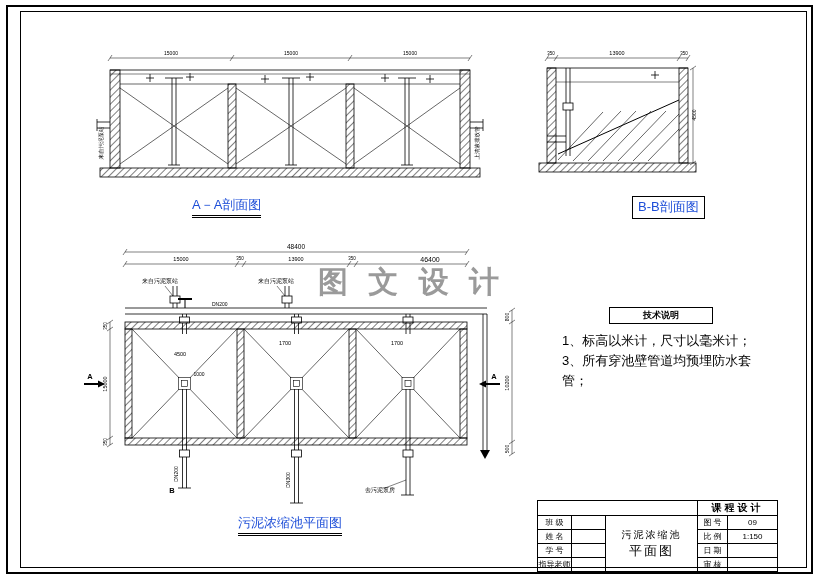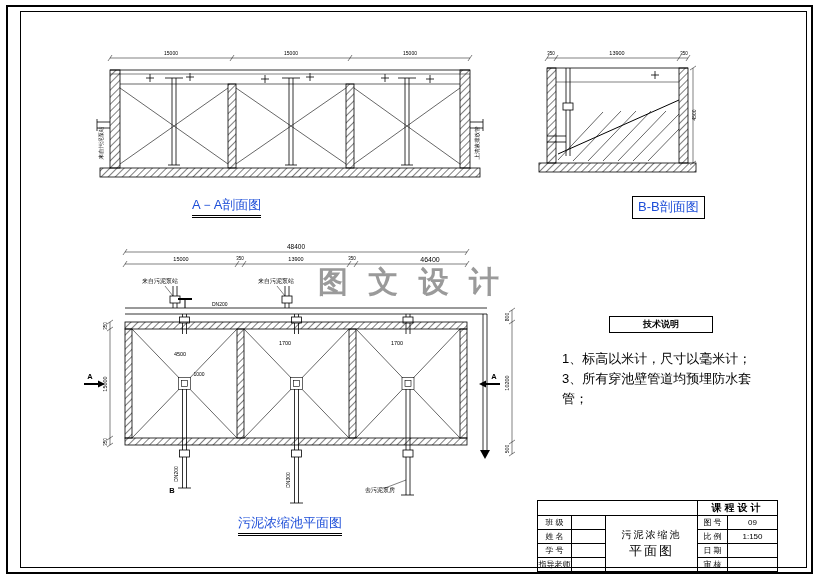"技术说明" .notes-title { margin: 16px auto -> 7px auto }
